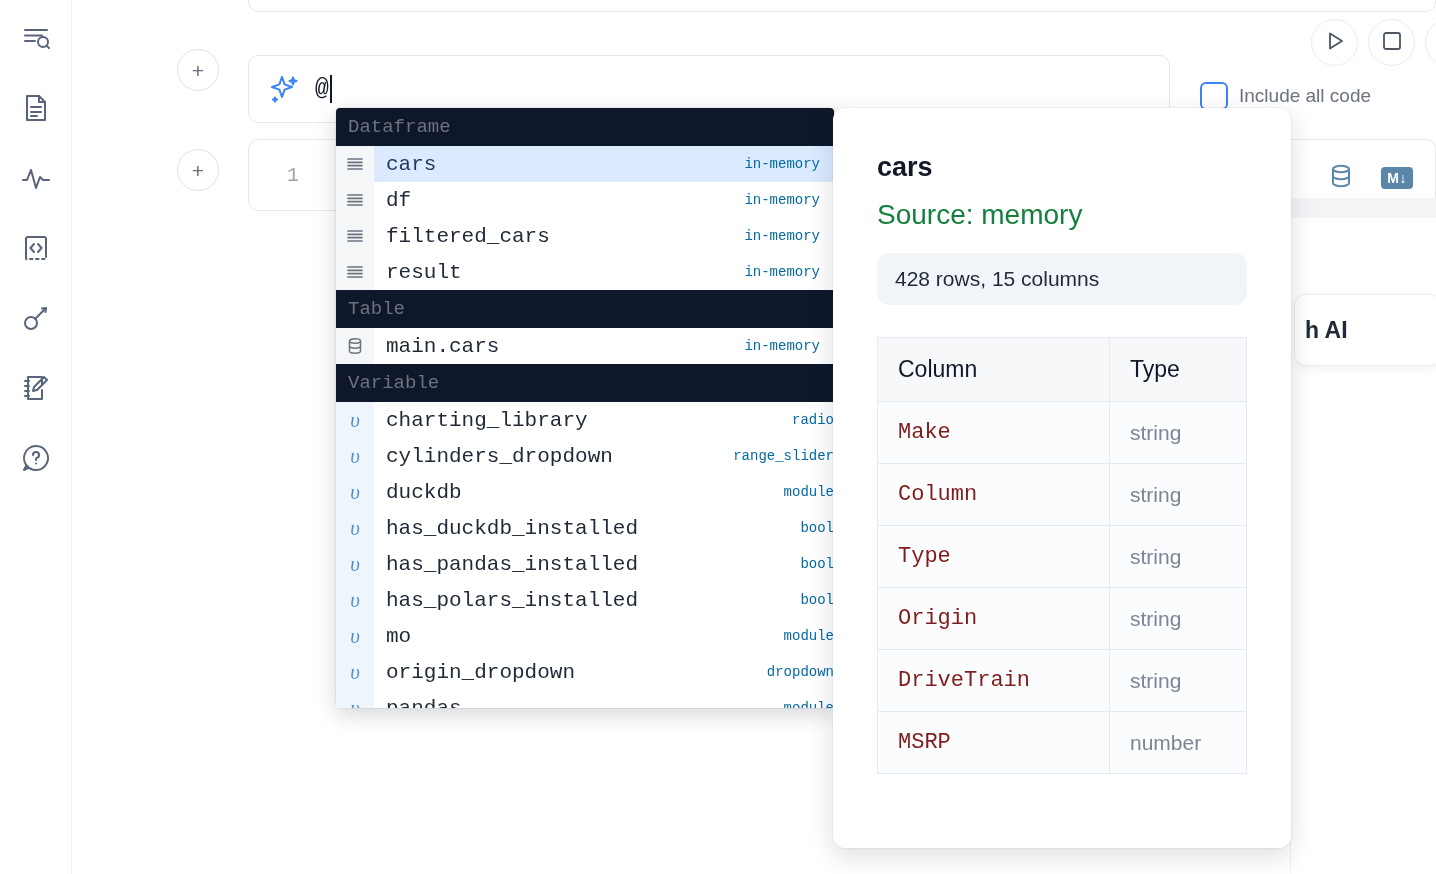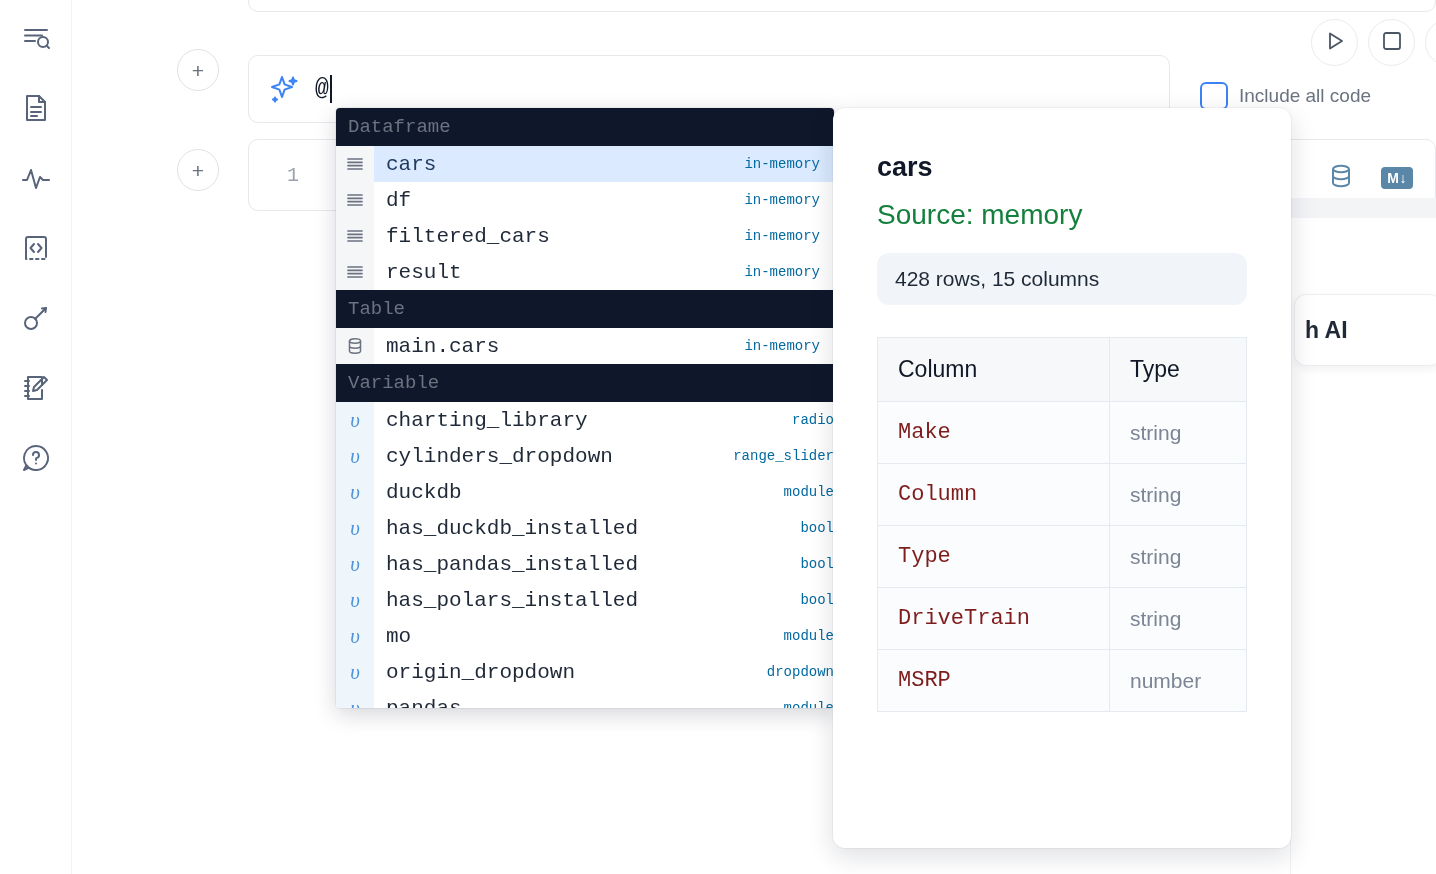"Origin" tr { html: none -> <tr> <td>Origin</td> <td>string</td> </tr> }
